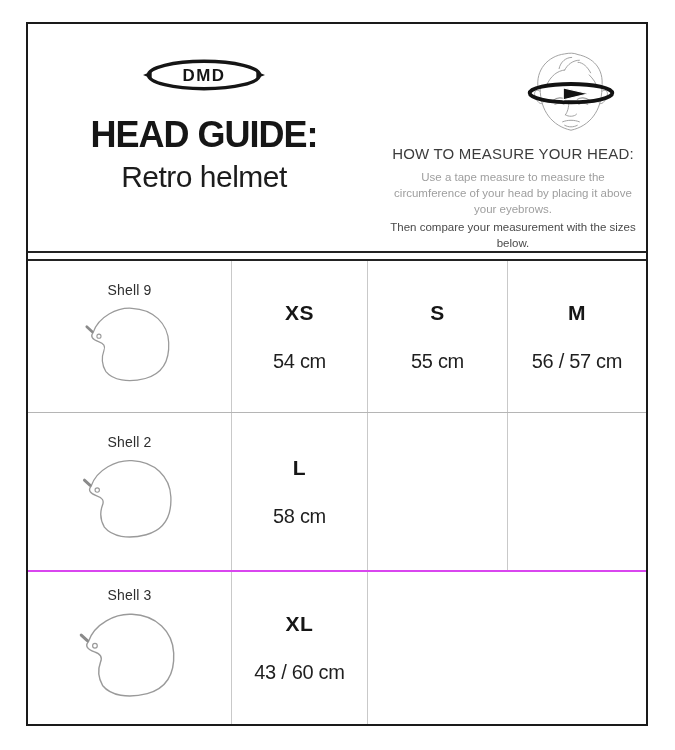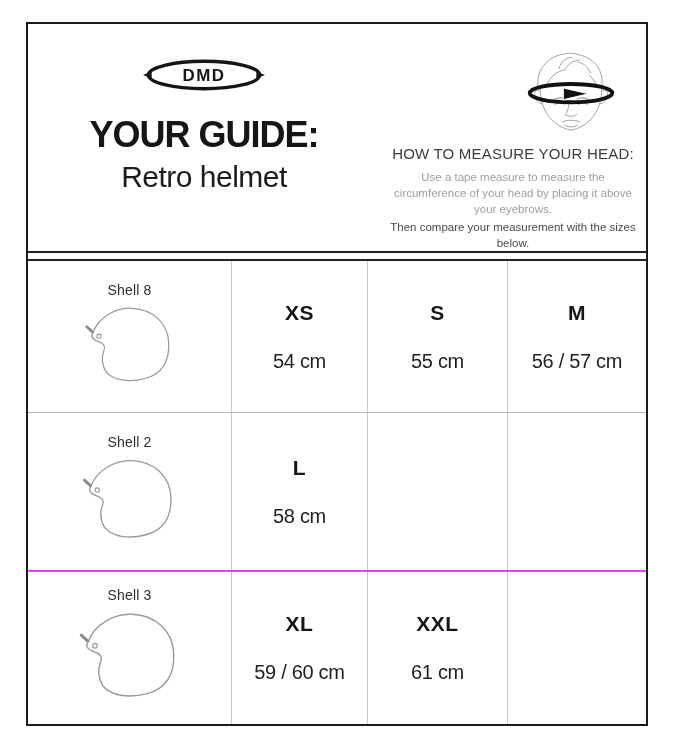"YOUR GUIDE:" div.title { text: YOUR -> HEAD }
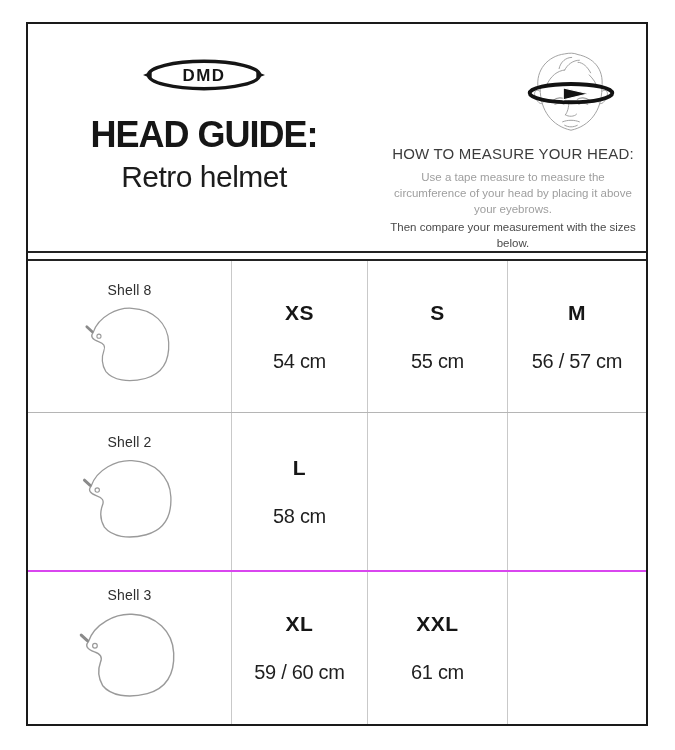"Shell 8" div.shell-label { text: 8 -> 9 }
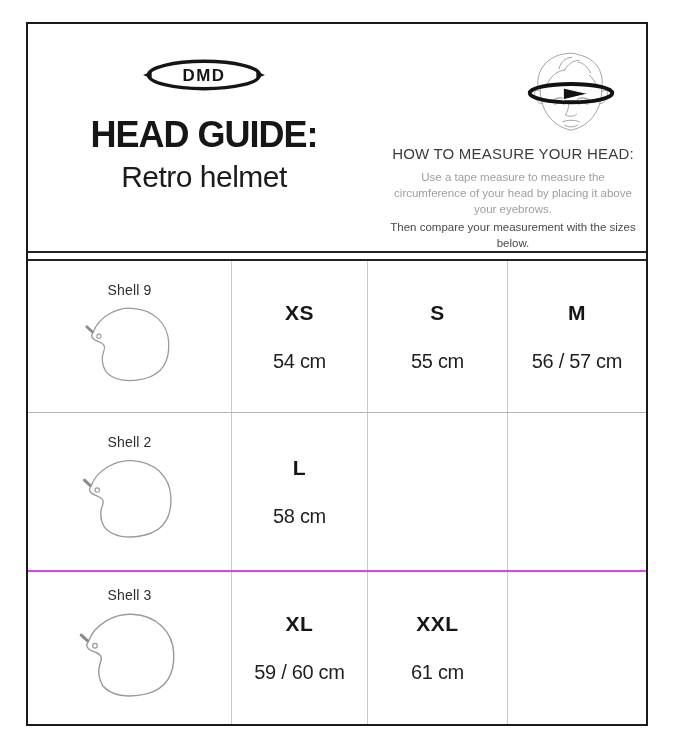"XXL" div.cell { html: <div> <div>XXL</div> <div>61 cm</div> </div> -> none }
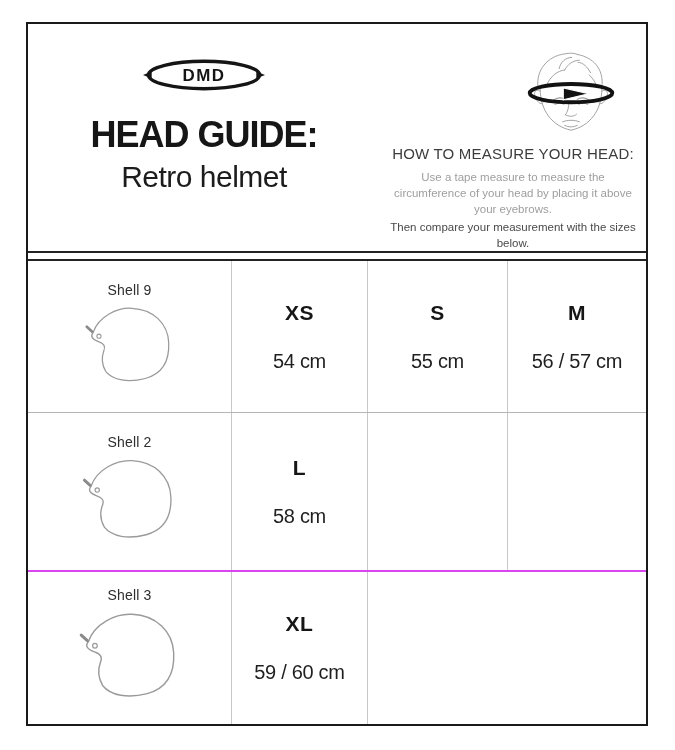"59 / 60 cm" div.size-cm { text: 59 -> 43 }
